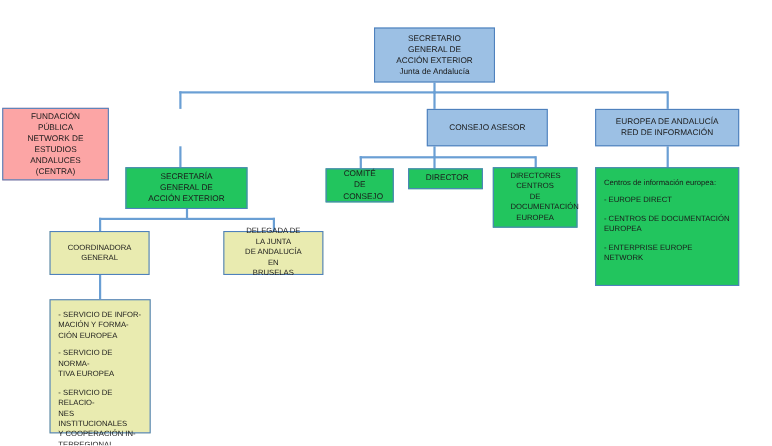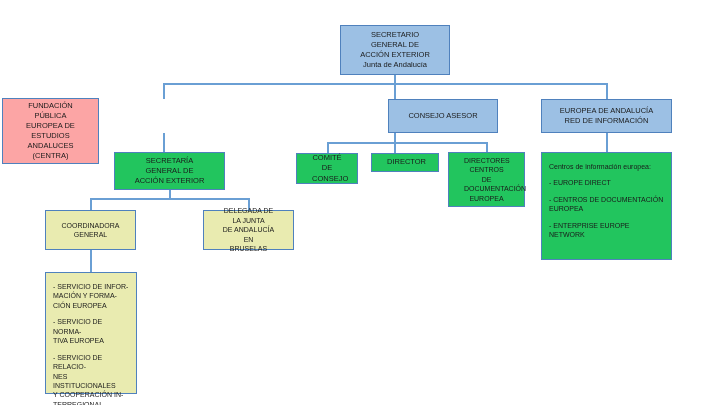"EUROPEA DE ESTUDIOS" span { text: EUROPEA -> NETWORK }
